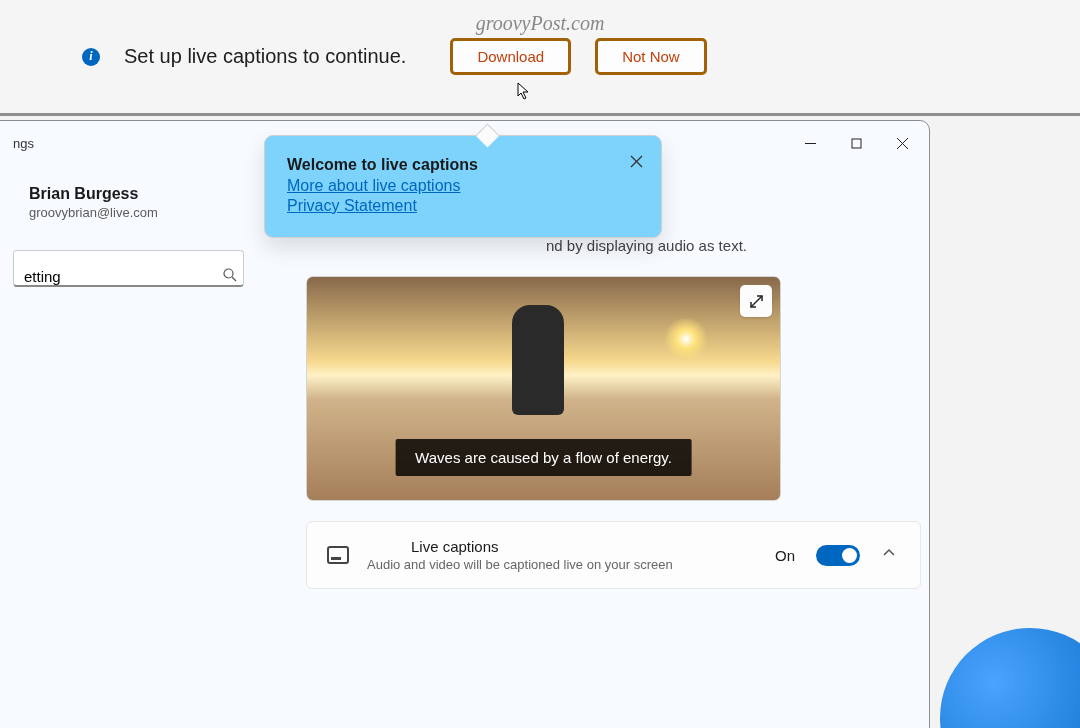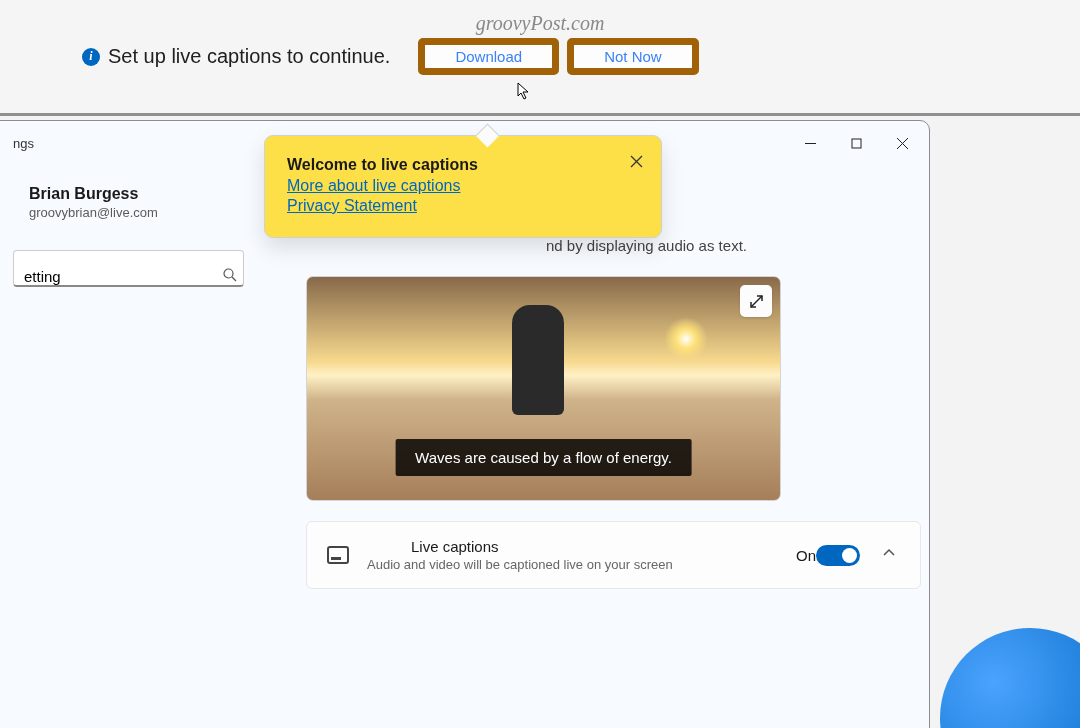"groovyPost.com" .top-banner { gap: 8px -> 24px }
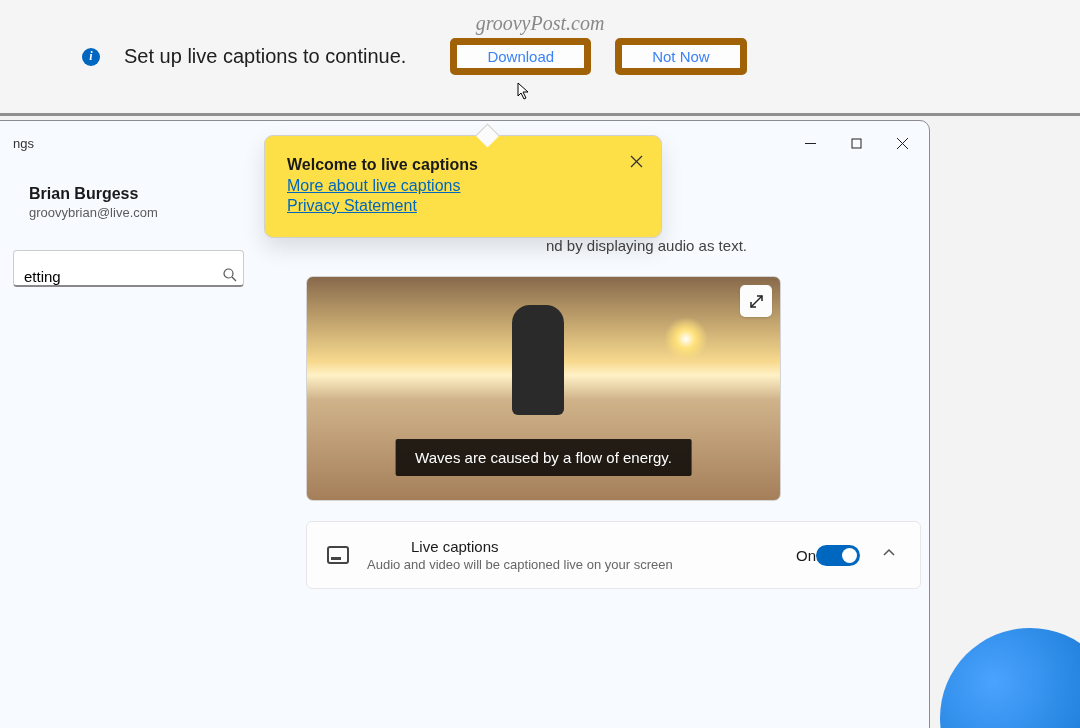"Download" .banner-btn { border: 7px solid #a16207 -> 3px solid #a16207; color: #3b82f6 -> #c2410c; padding: 0 30px -> 0 24px }
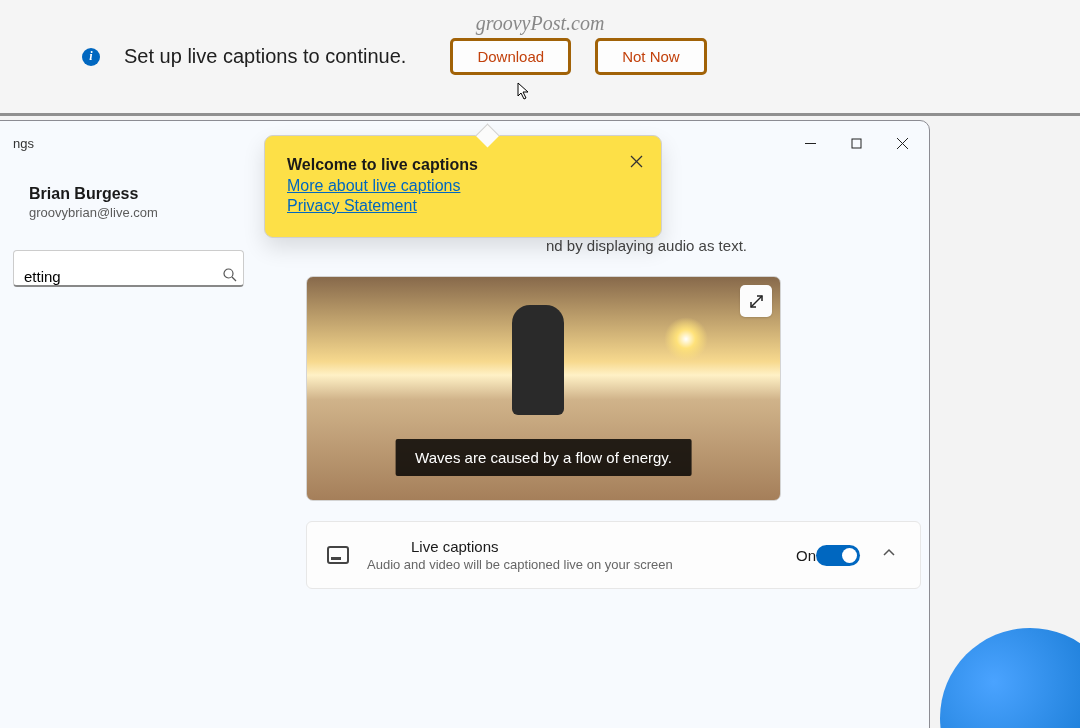"Welcome to live captions" .popover { background: #fde047 -> #7dd3fc }
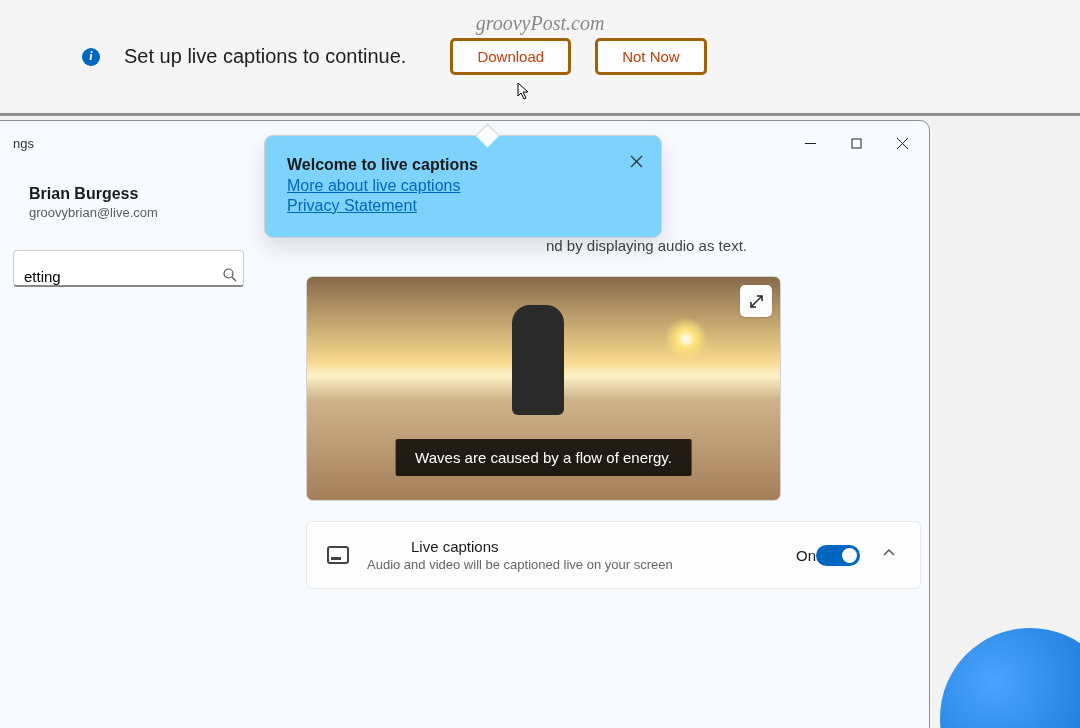"On" .toggle-wrap { gap: 0 -> 21px }
